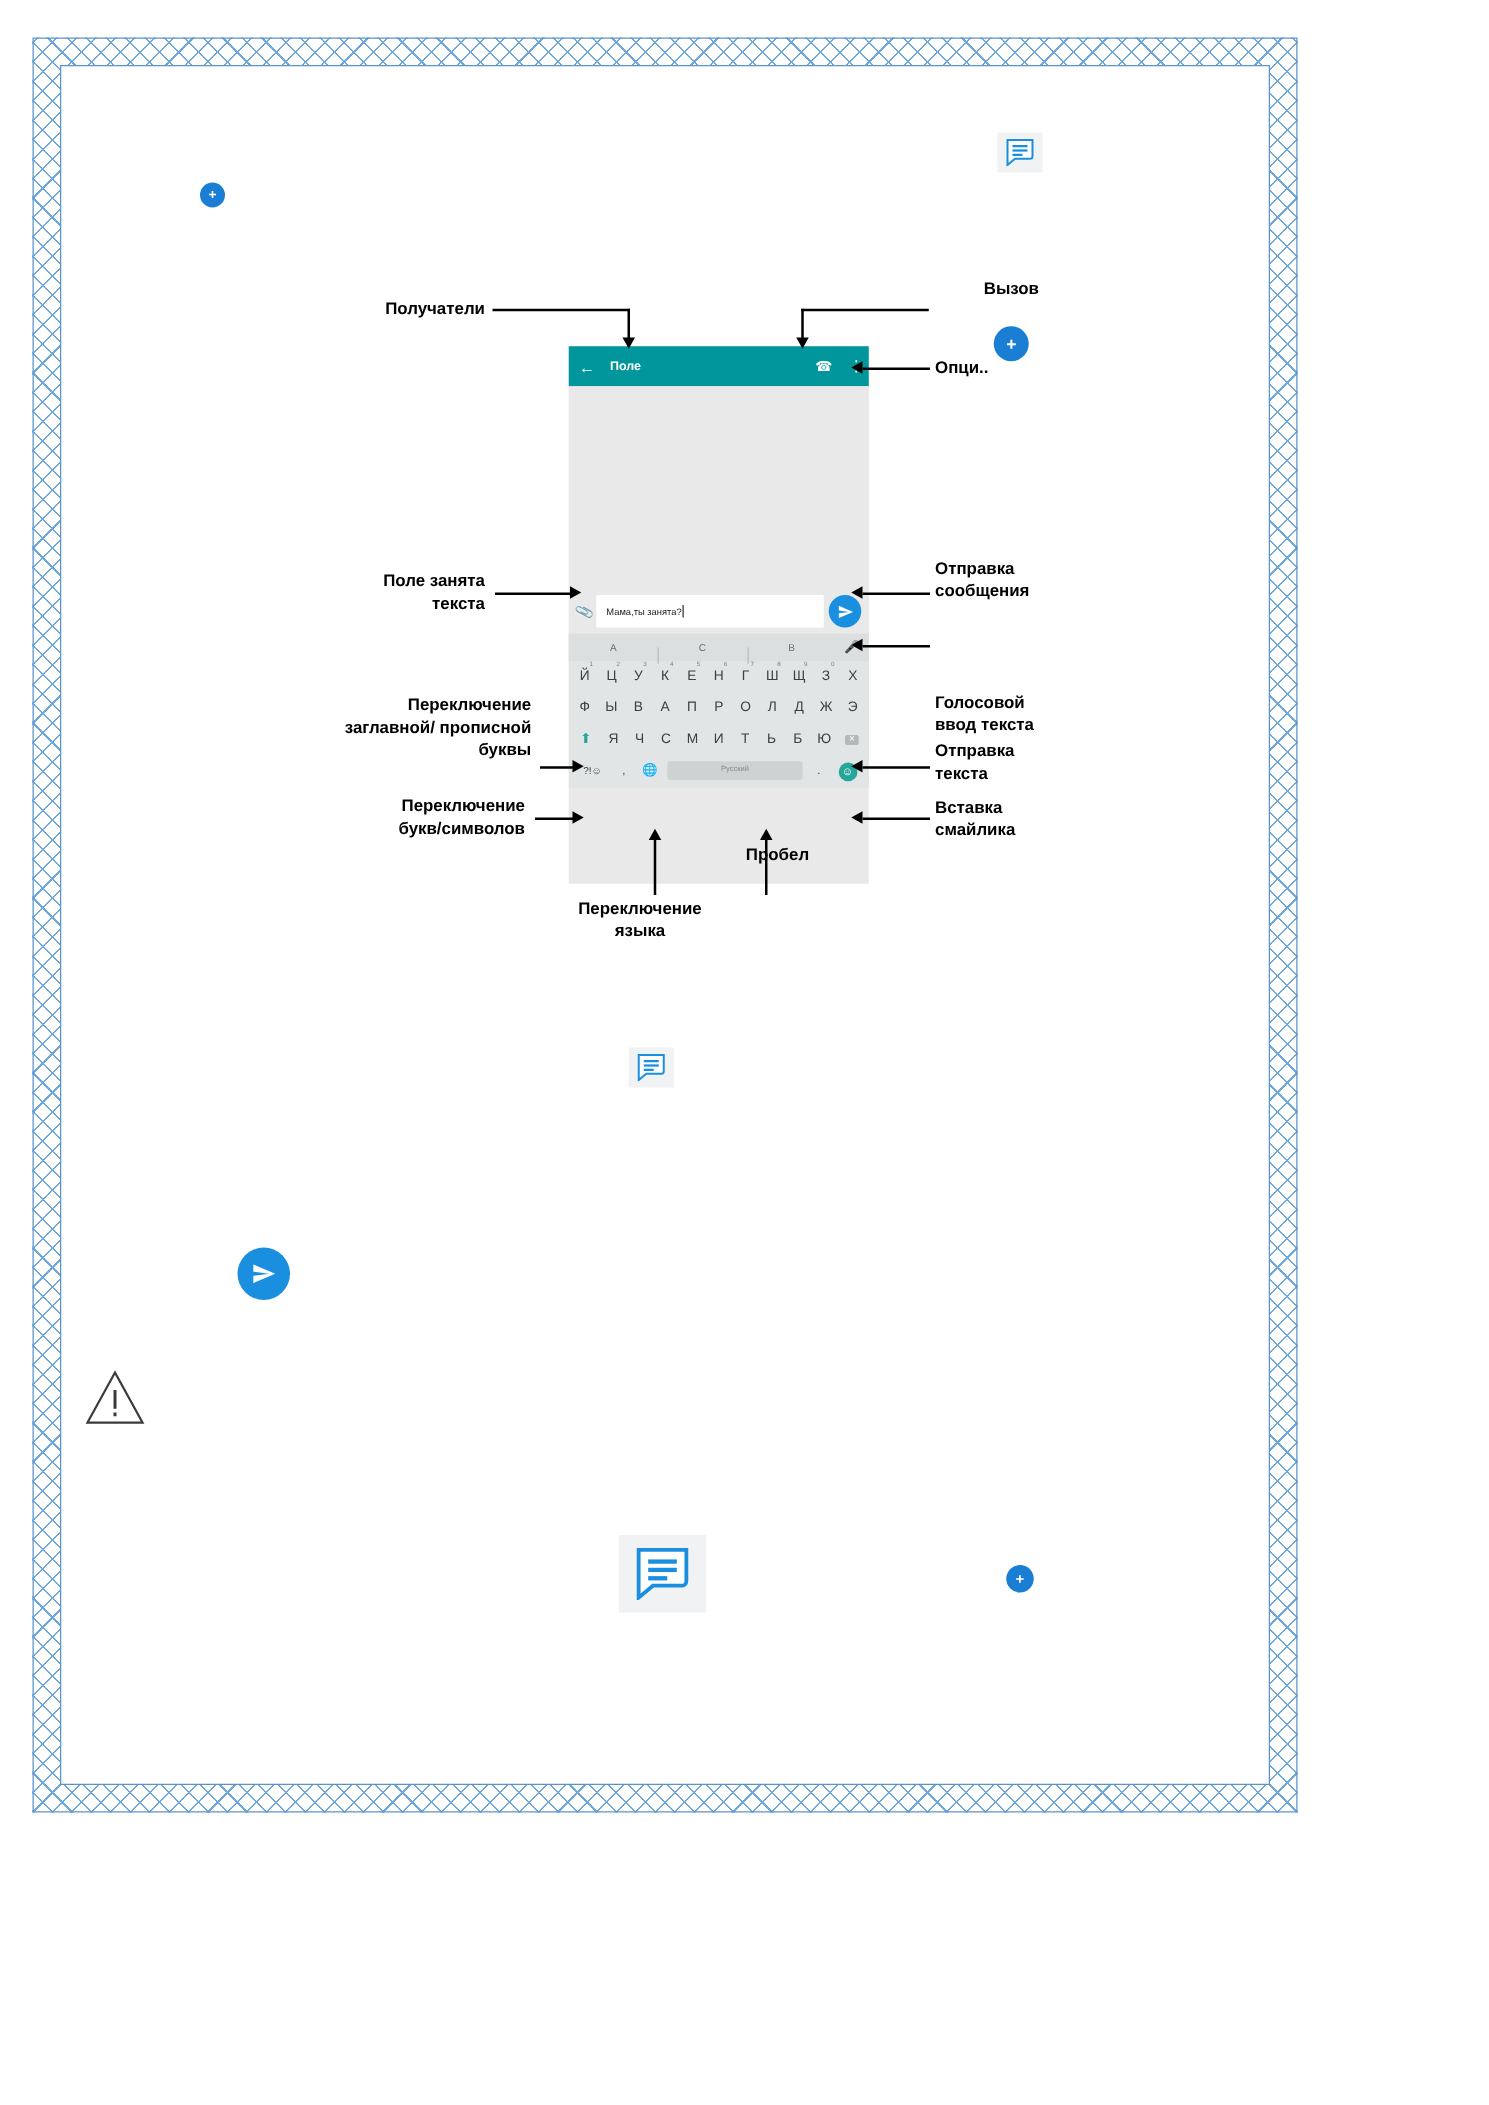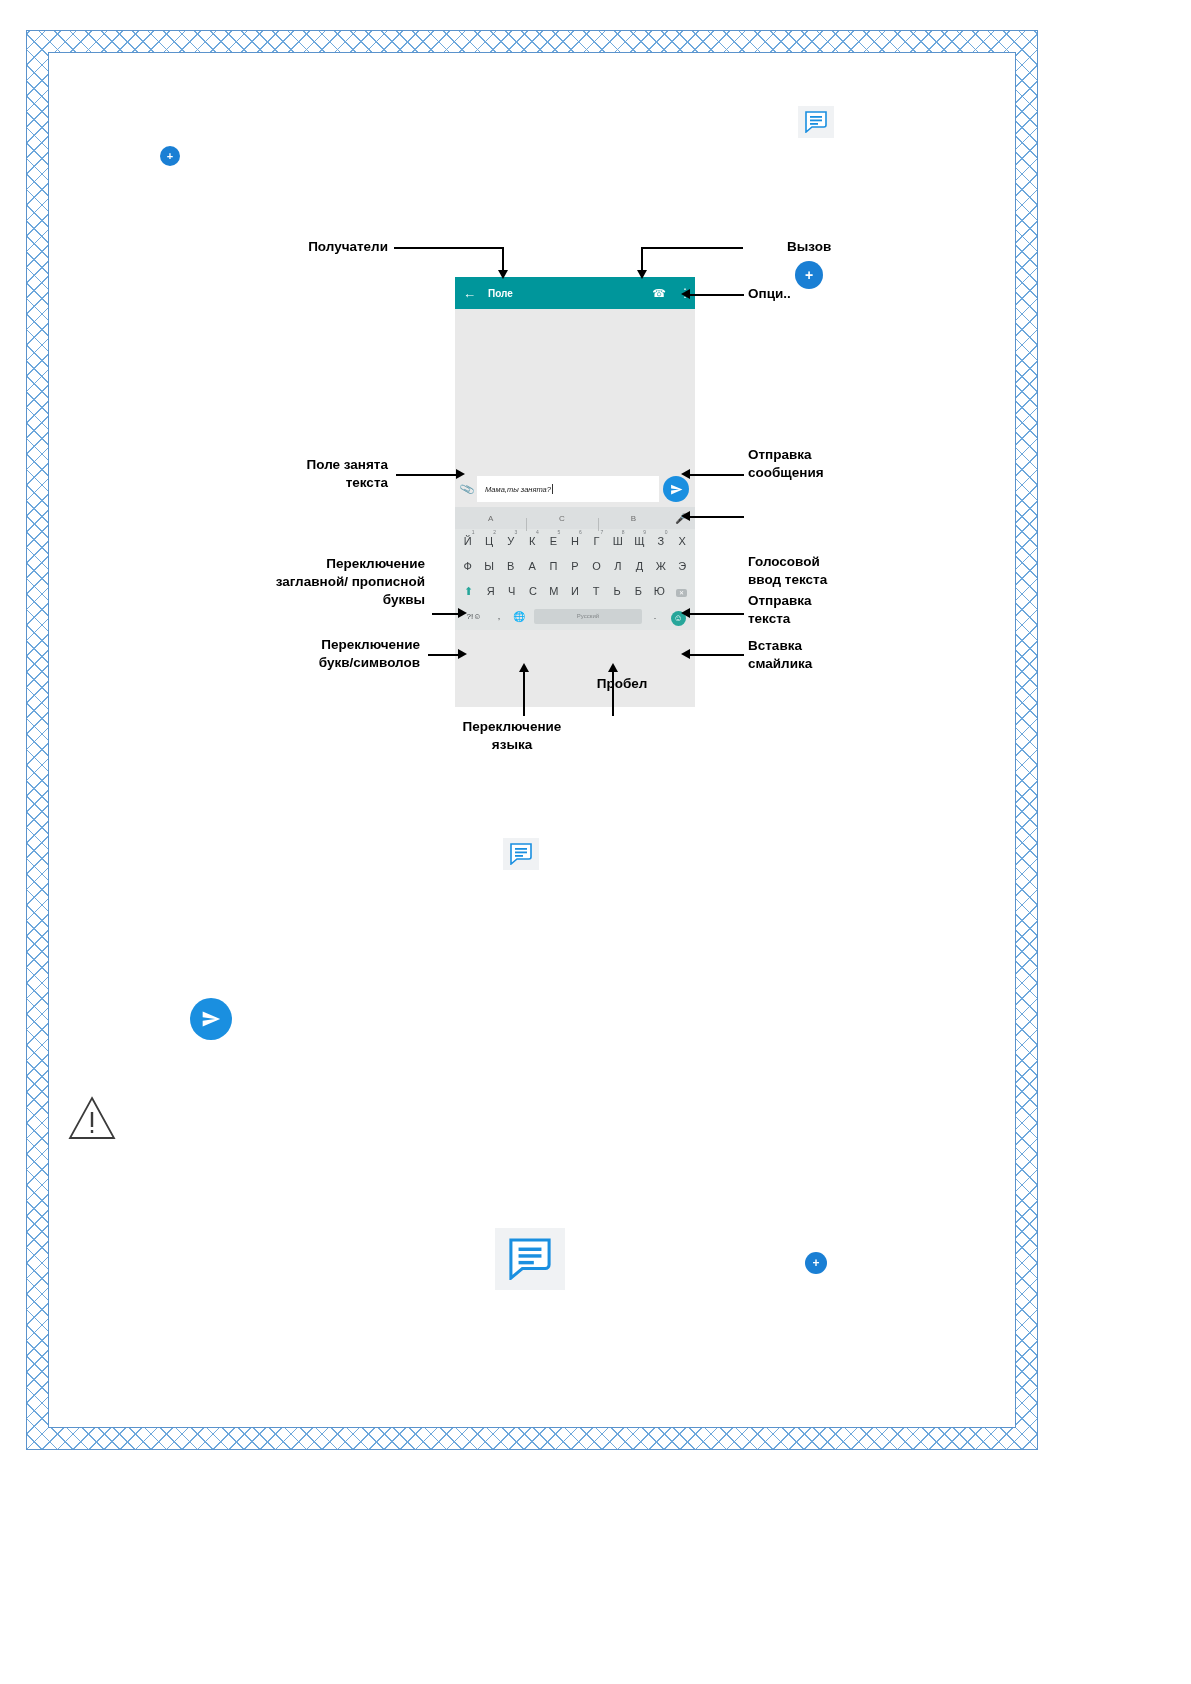"Вызов" div.label { top: 238px -> 222px }
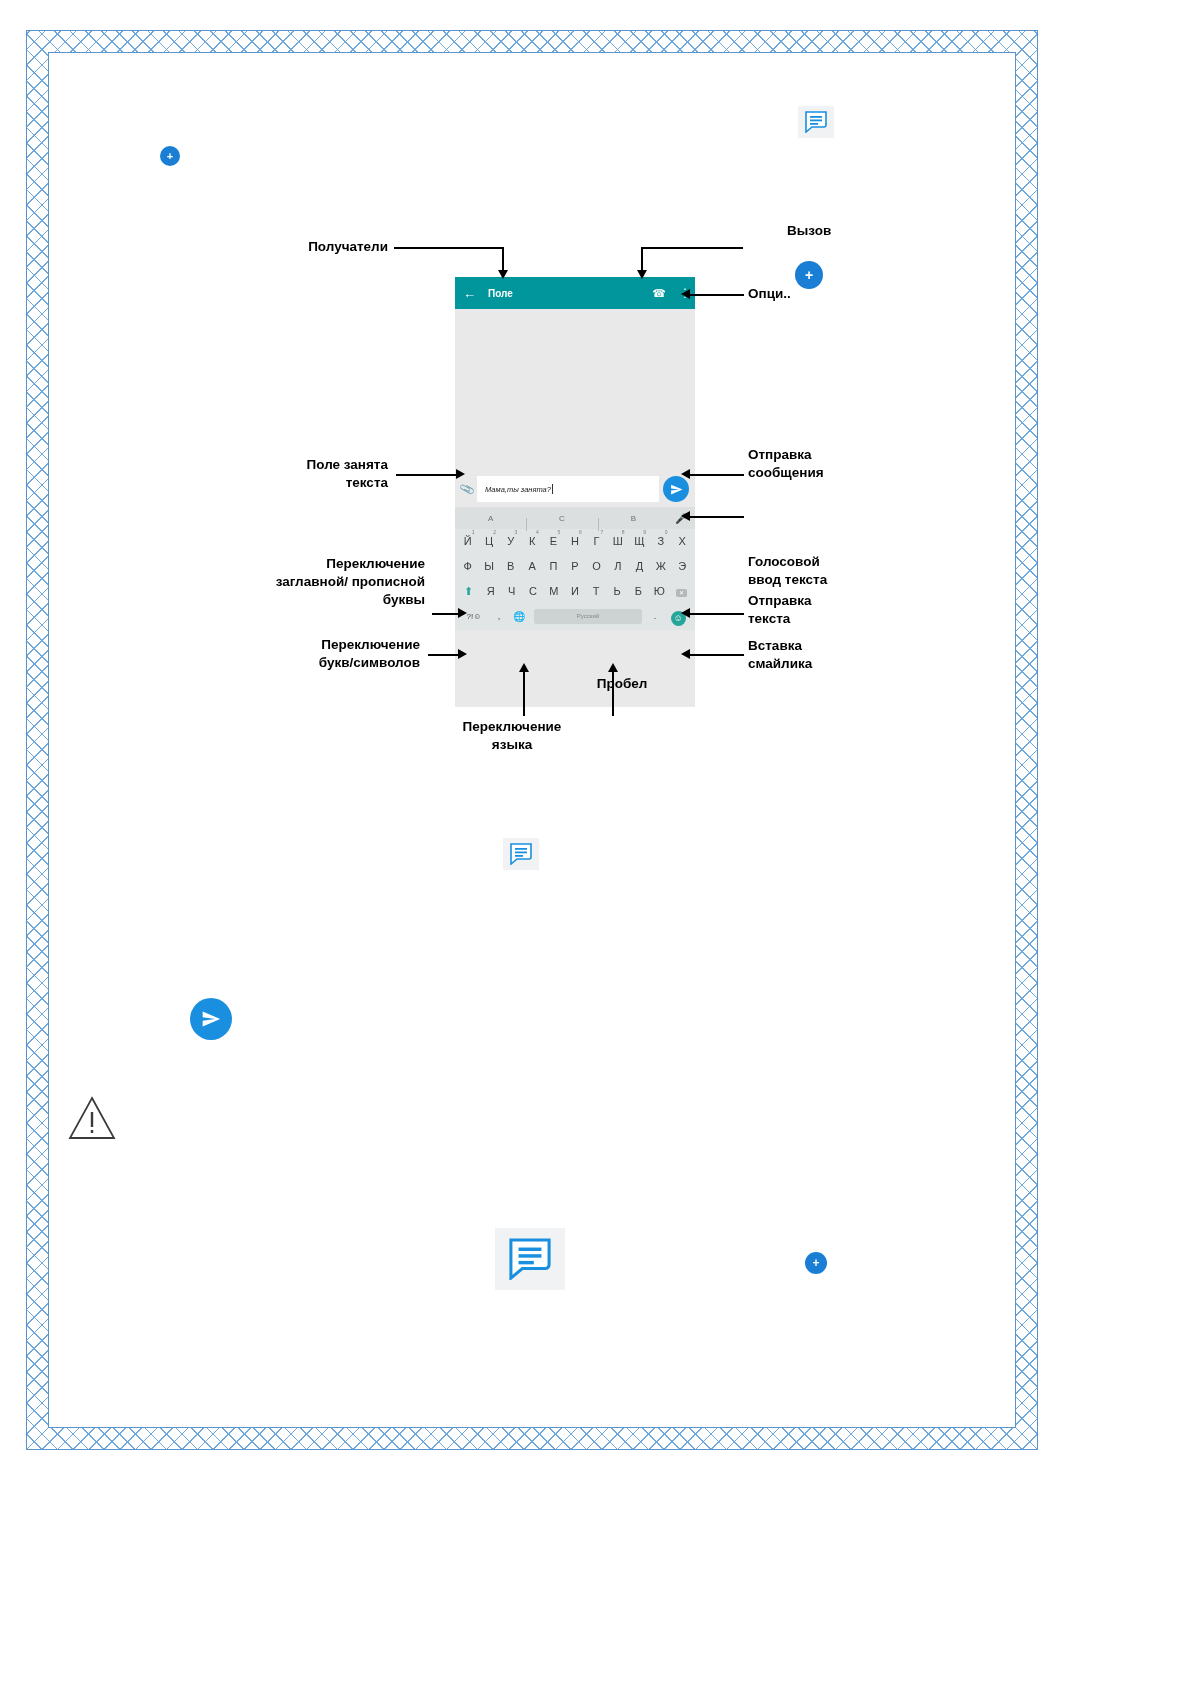"Мама,ты занята?" .textfield { font-style: italic -> none }
